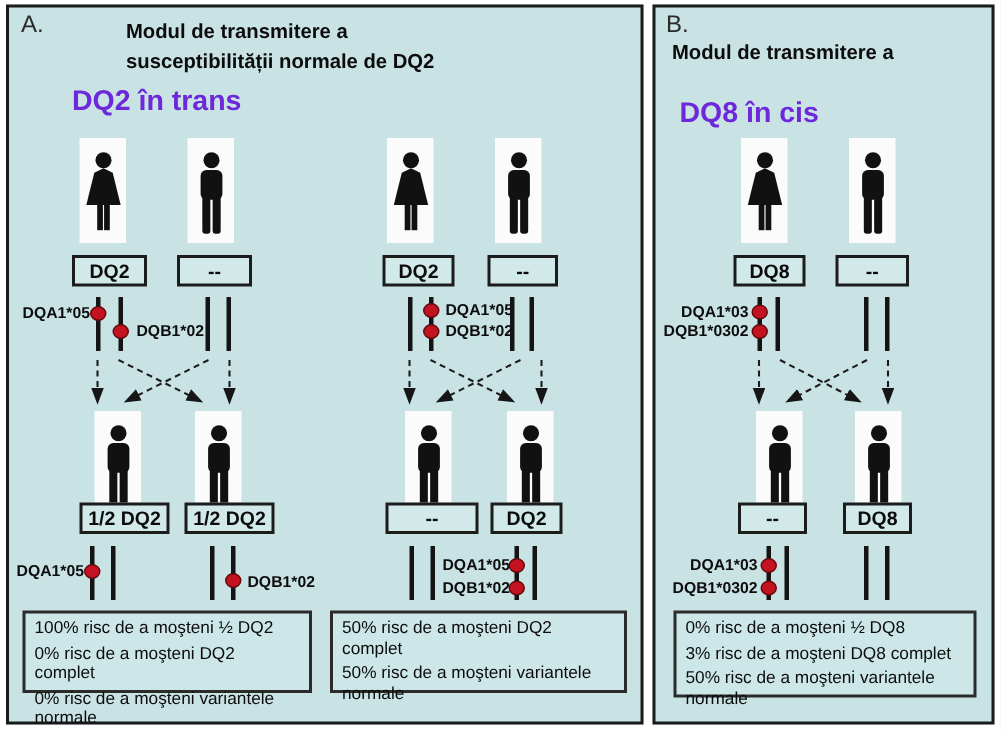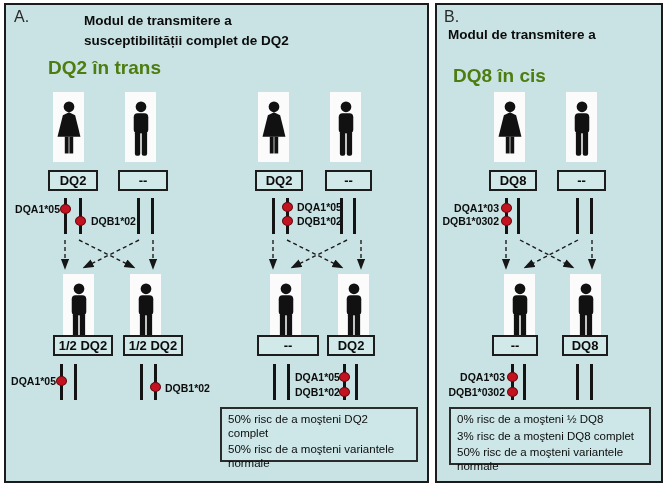"susceptibilității complet de DQ2" div { text: complet -> normale }
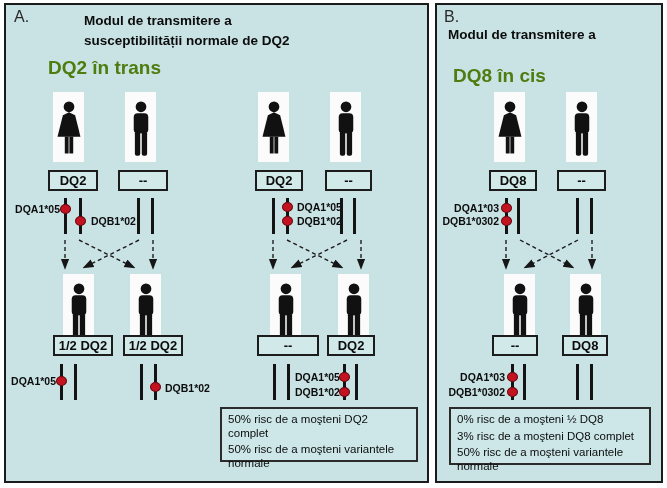"DQ2 în trans" .col-header { color: #4d7c0f -> #6d28d9 }
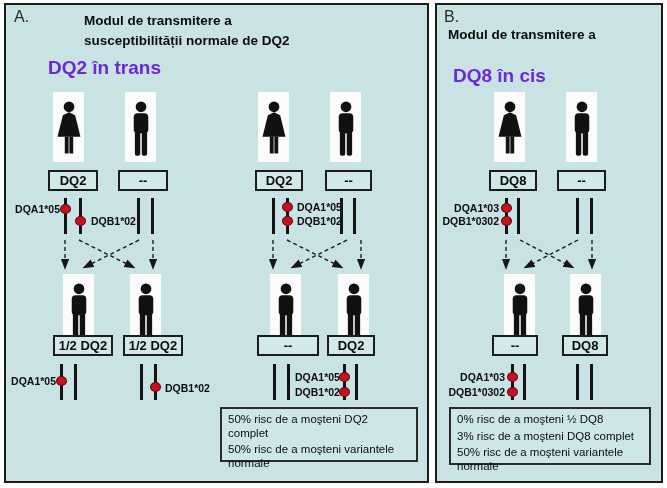"100% risc de a moşteni" div.risk-box { html: none -> <div> <div>100% risc de a moşteni ½ DQ2</div> <div>0% risc de a moşteni DQ2 complet</div> <div>0% risc de a moşteni variantele normale</div> </div> }
